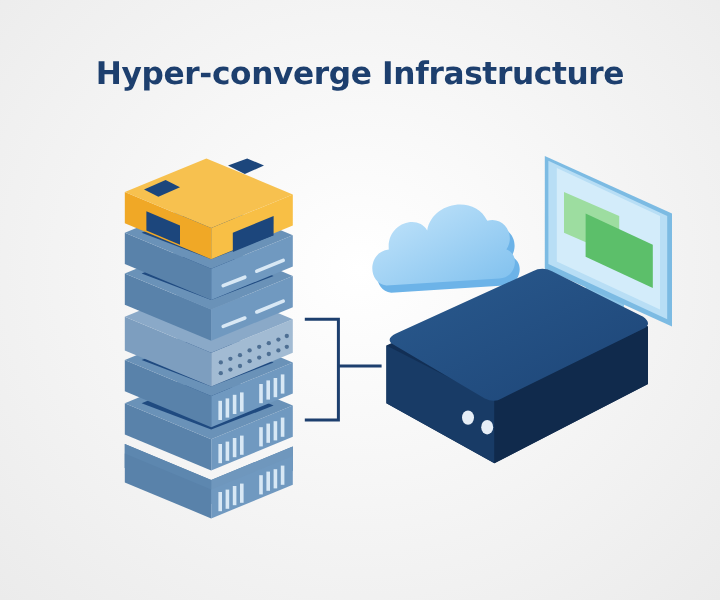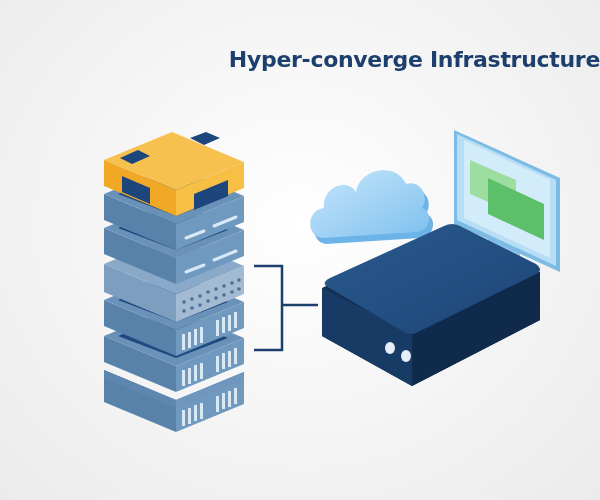"Hyper-converge Infrastructure" .title { font-size: 22px -> 26px; text-align: right -> center }
